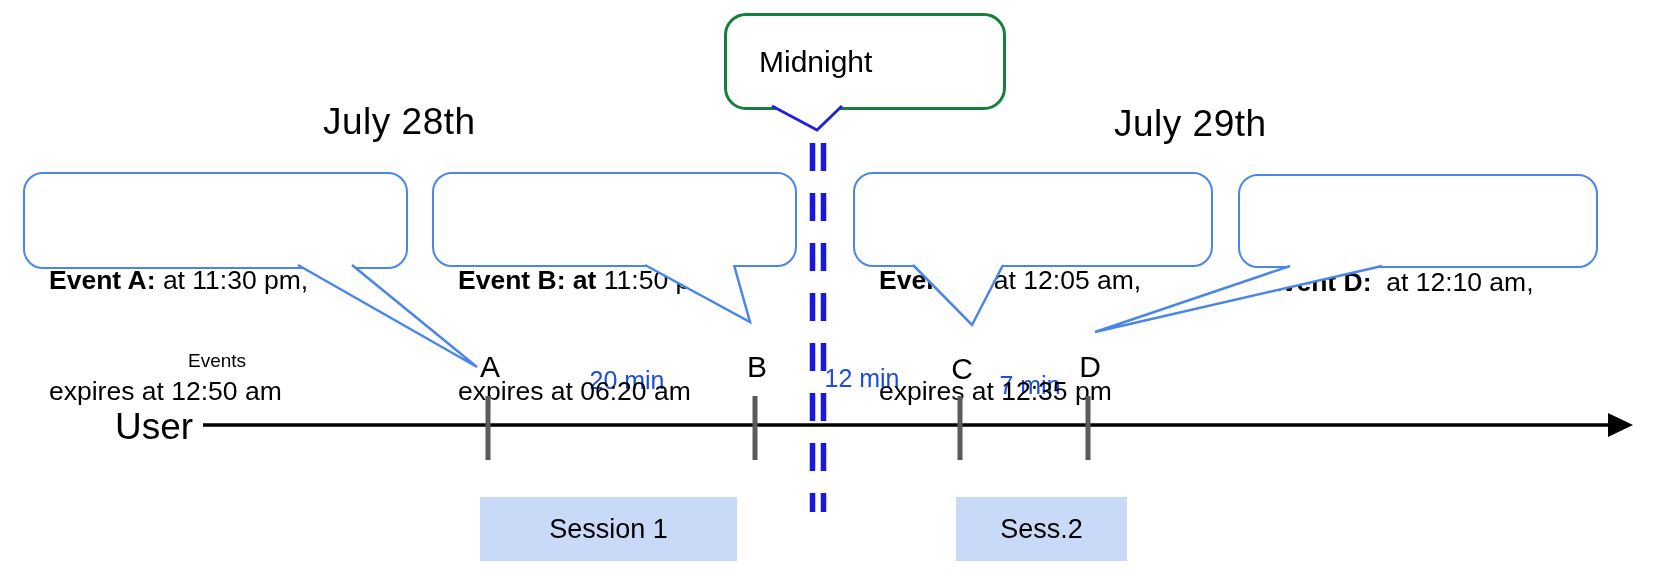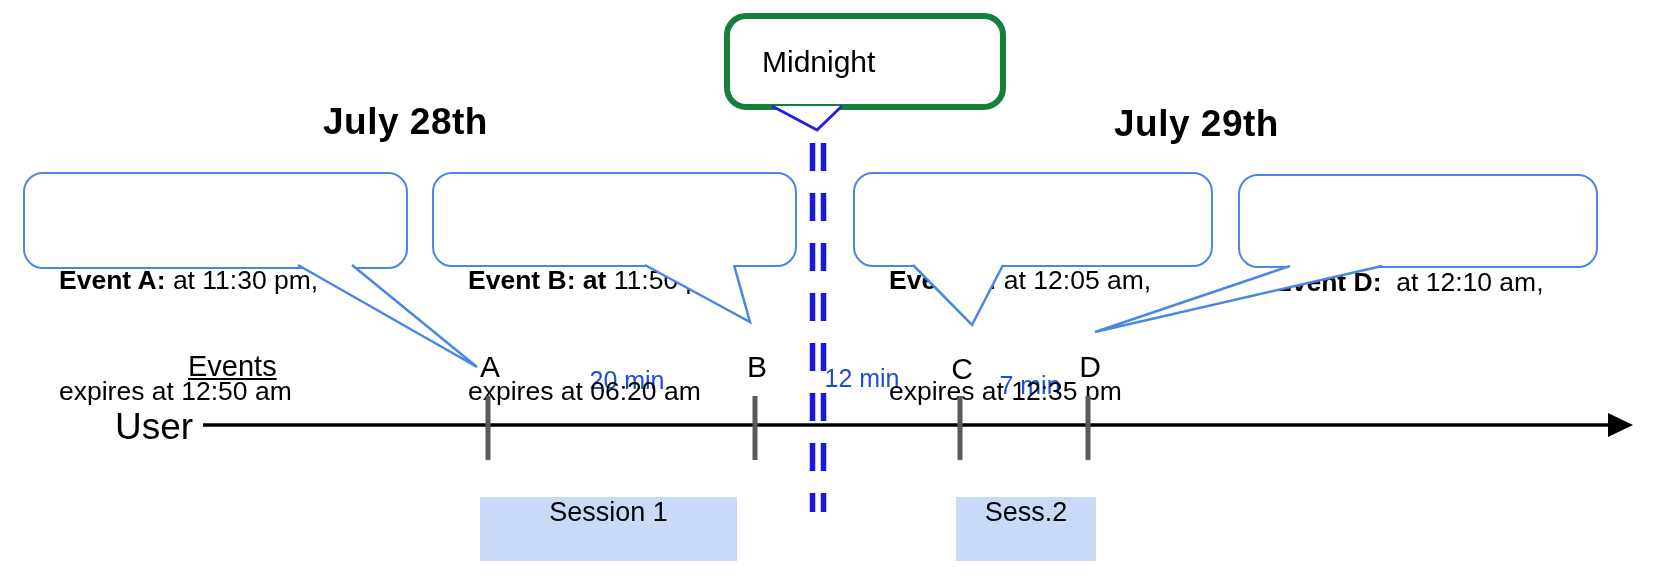"Midnight" .midnight { border: 6px solid #15803d -> 3px solid #15803d }
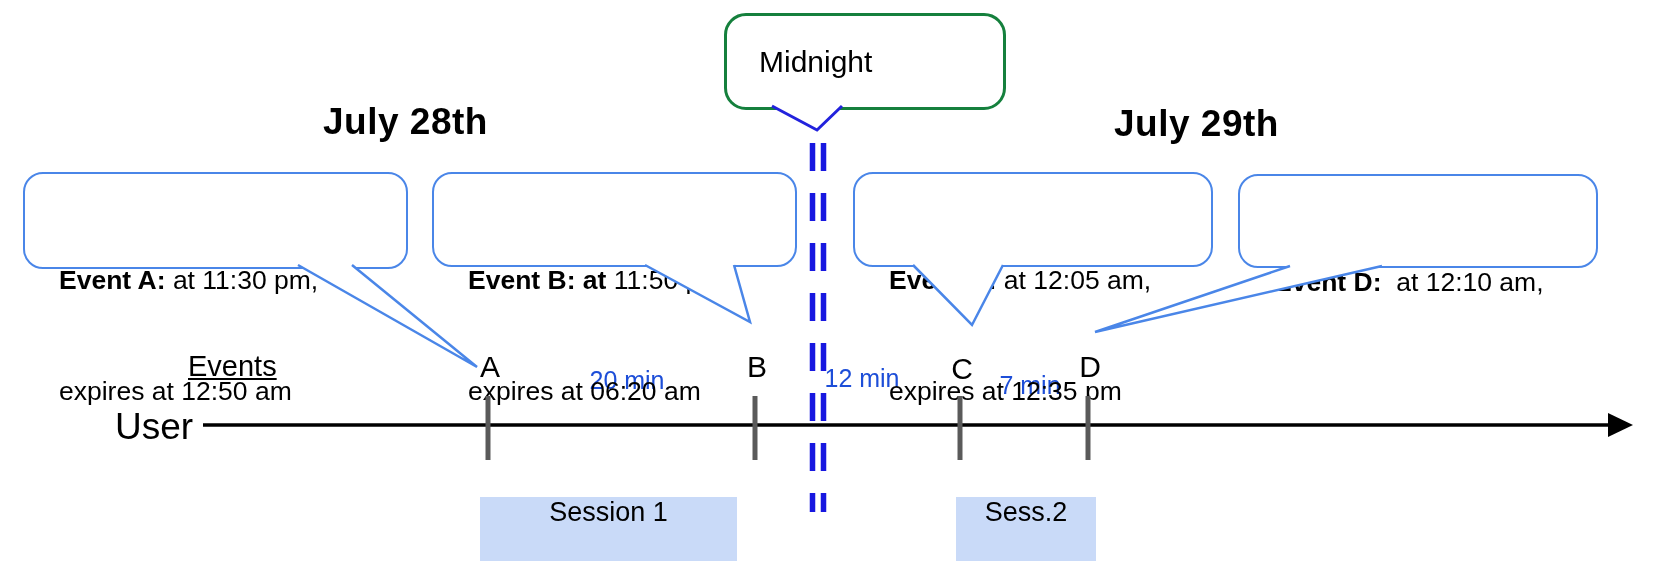"July 28th" .date-header { font-weight: bold -> none }
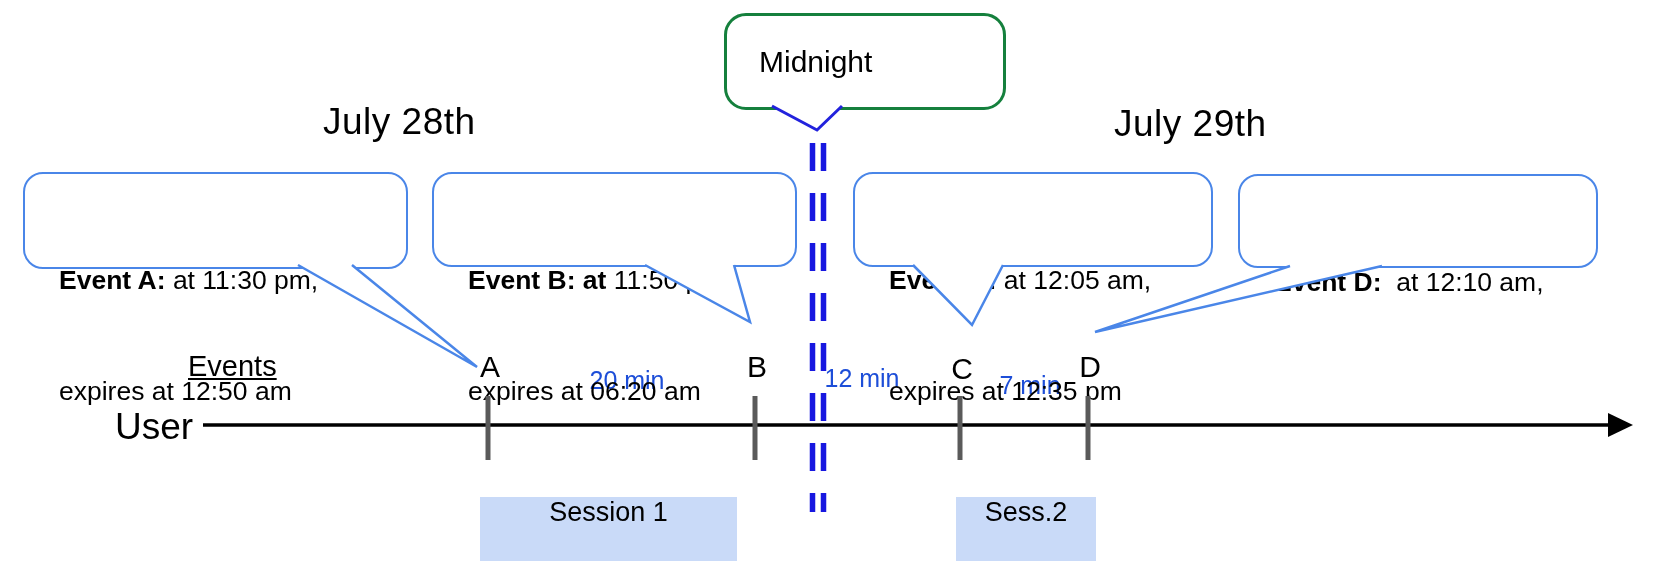"Event A: at 11:30 pm," .callout { padding: 14px 12px 0 34px -> 14px 12px 0 24px }
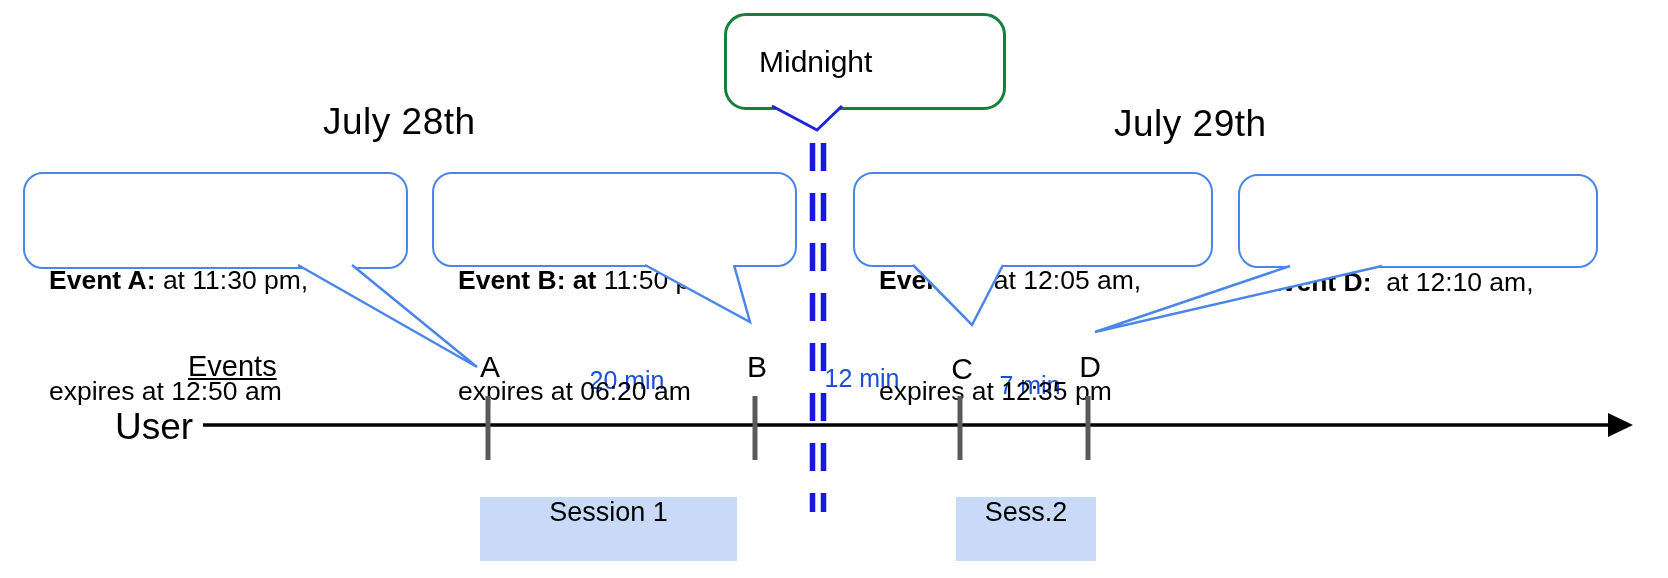"Events" .events-label { font-size: 29px -> 19px; text-decoration: underline -> none }
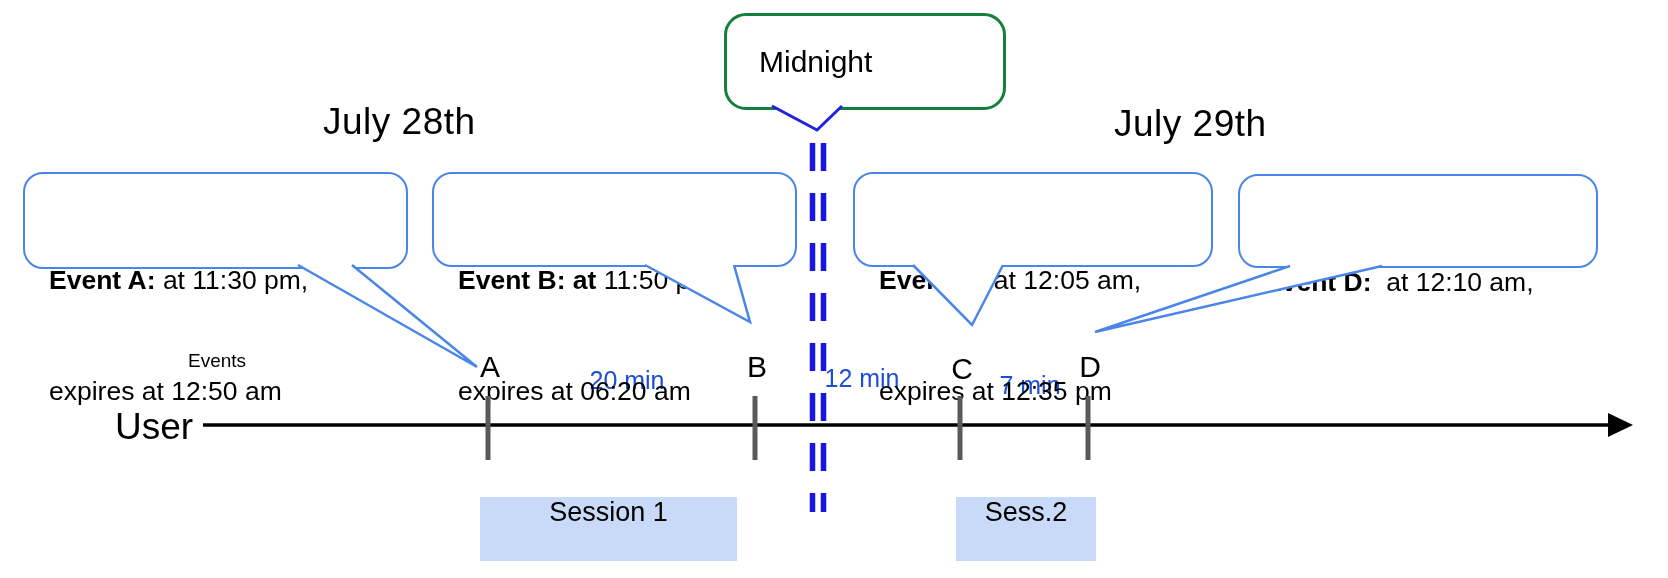"Session 1" .session { align-items: flex-start -> center }
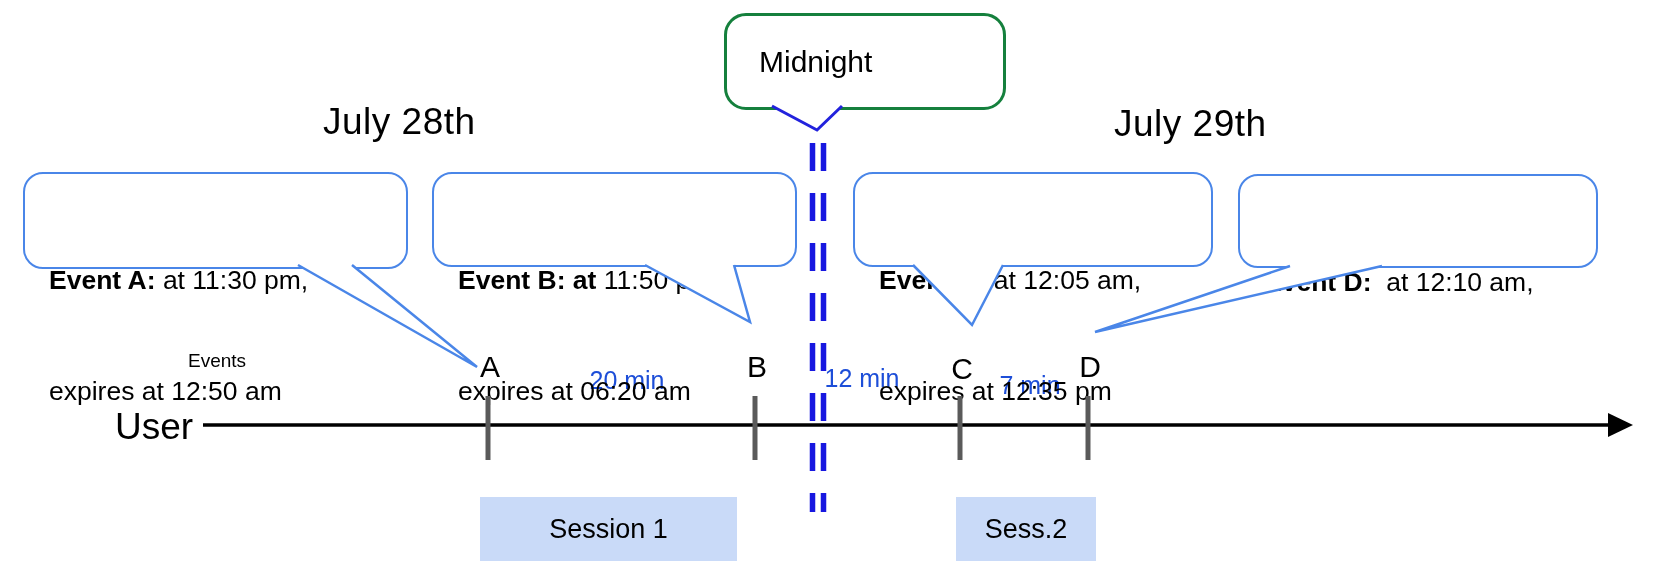"Sess.2" div.session { width: 140px -> 171px }
